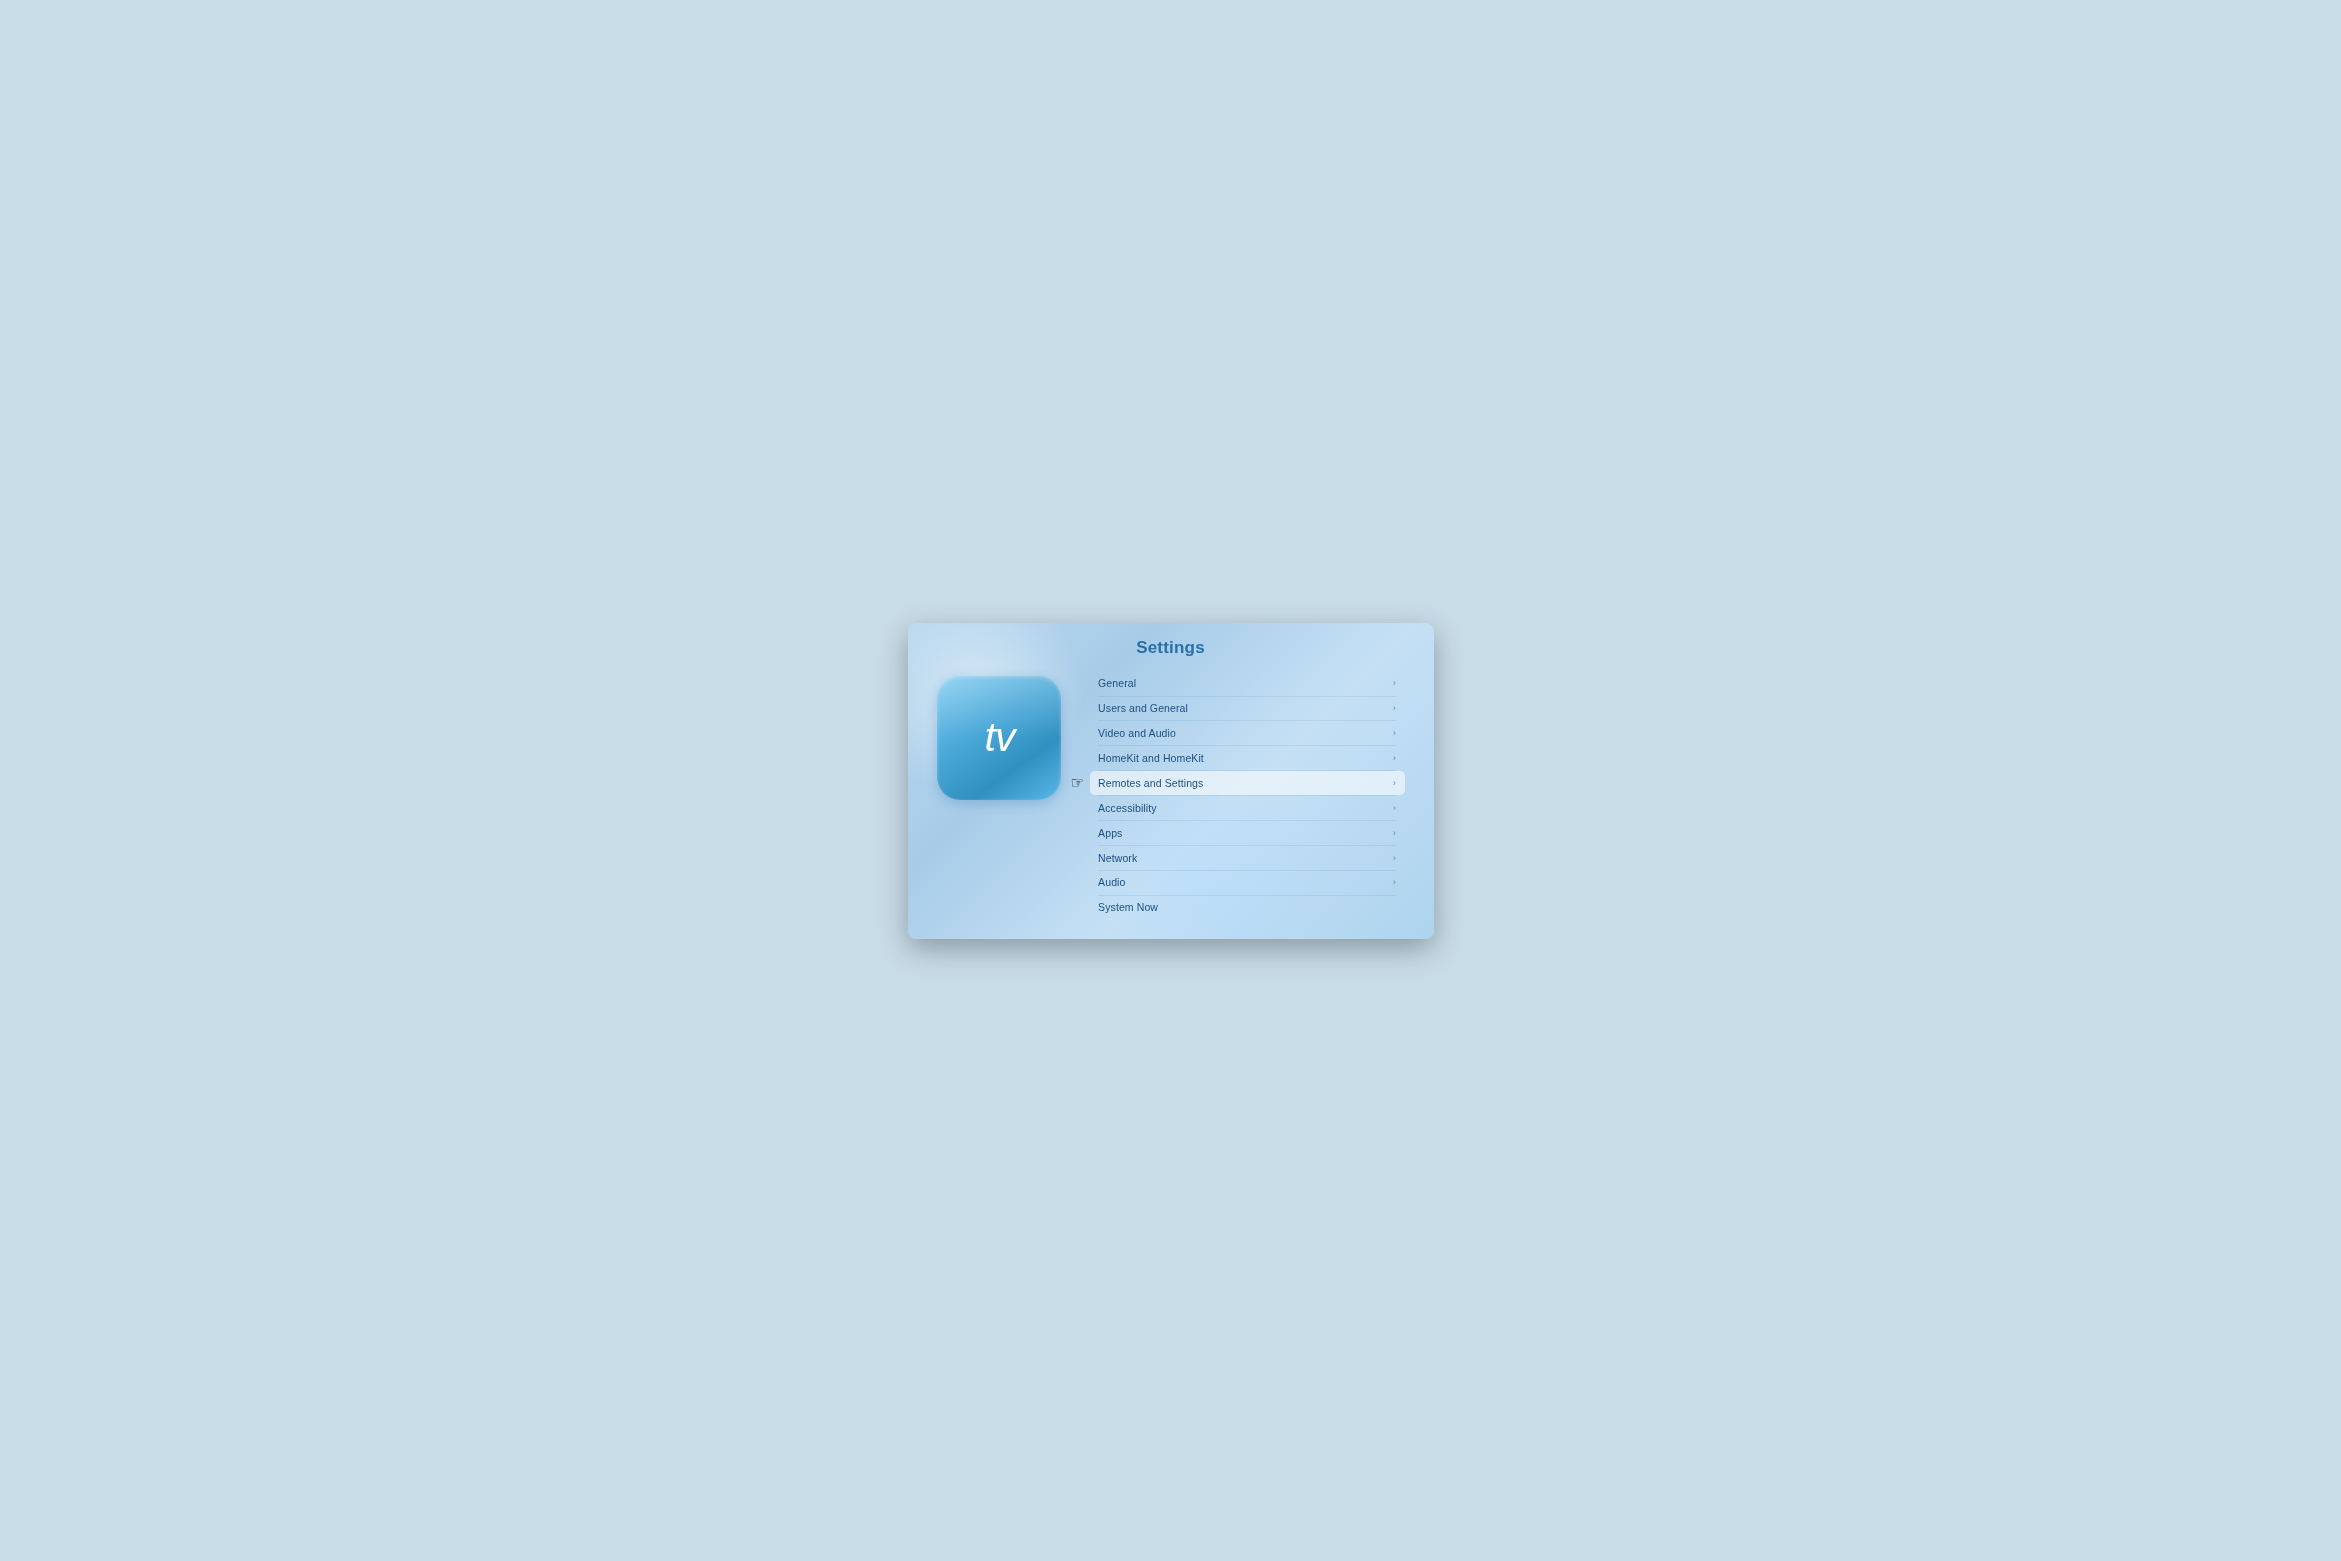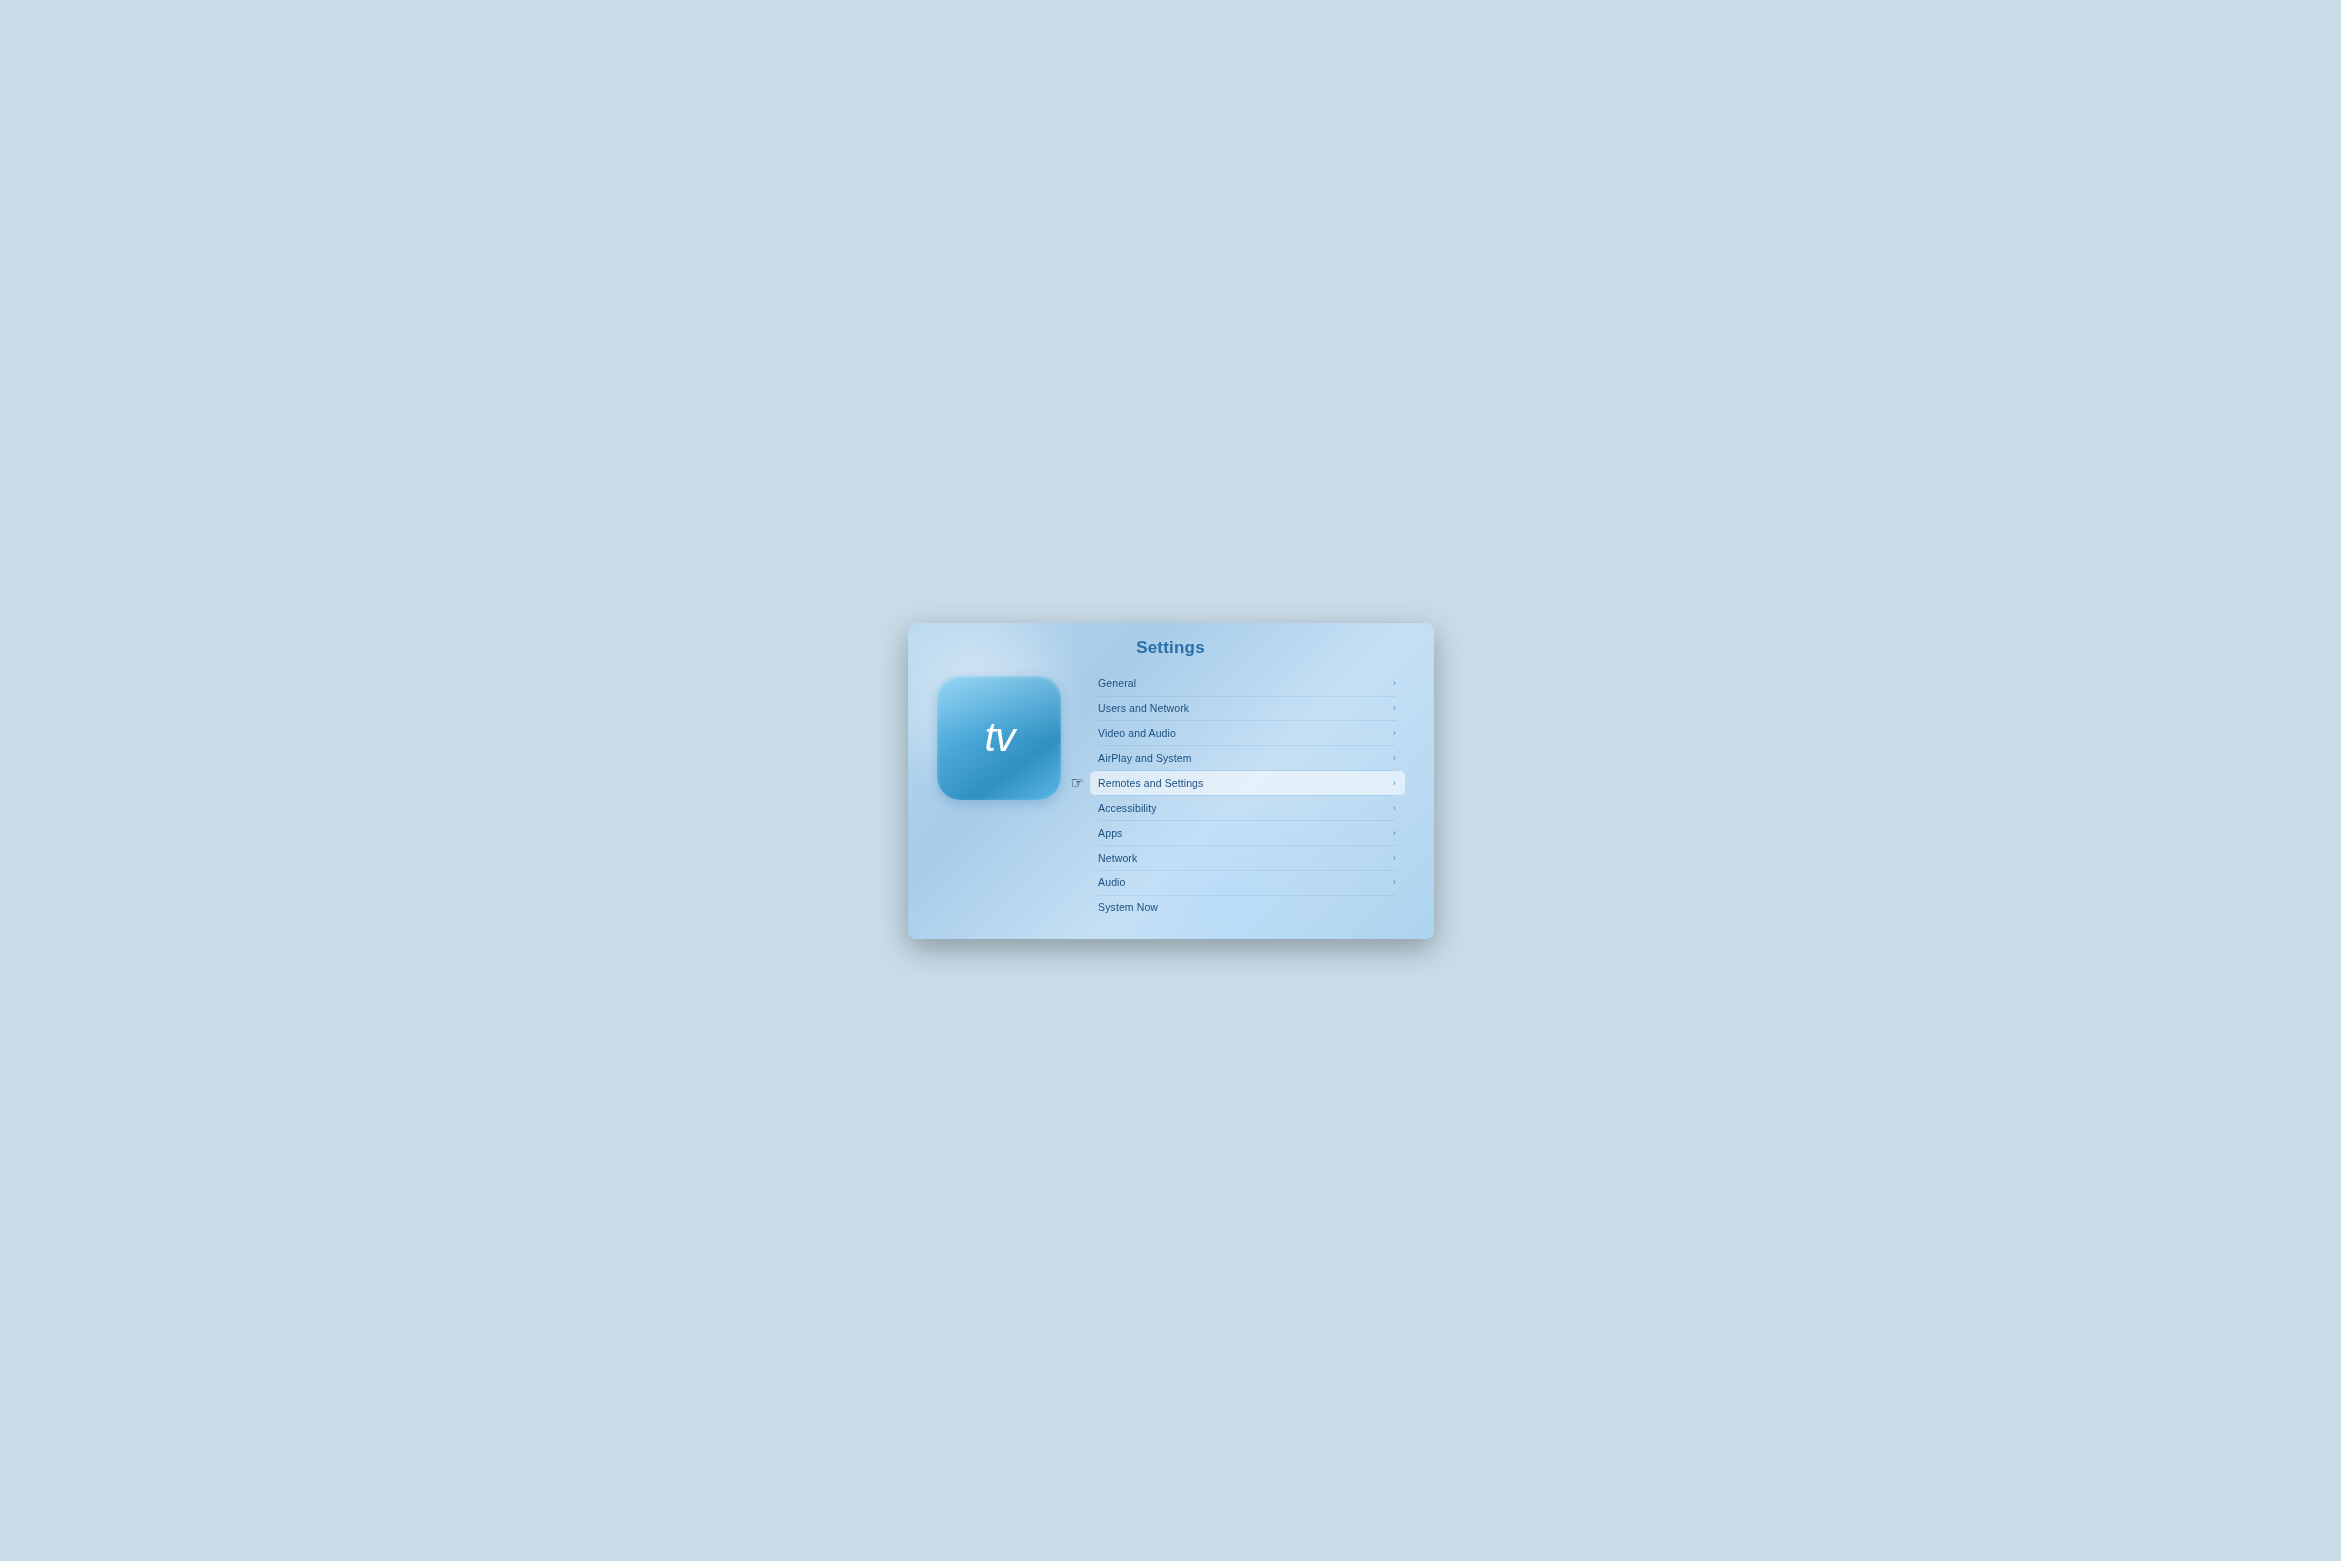"Users and Network" span.menu-item-label { text: Network -> General }
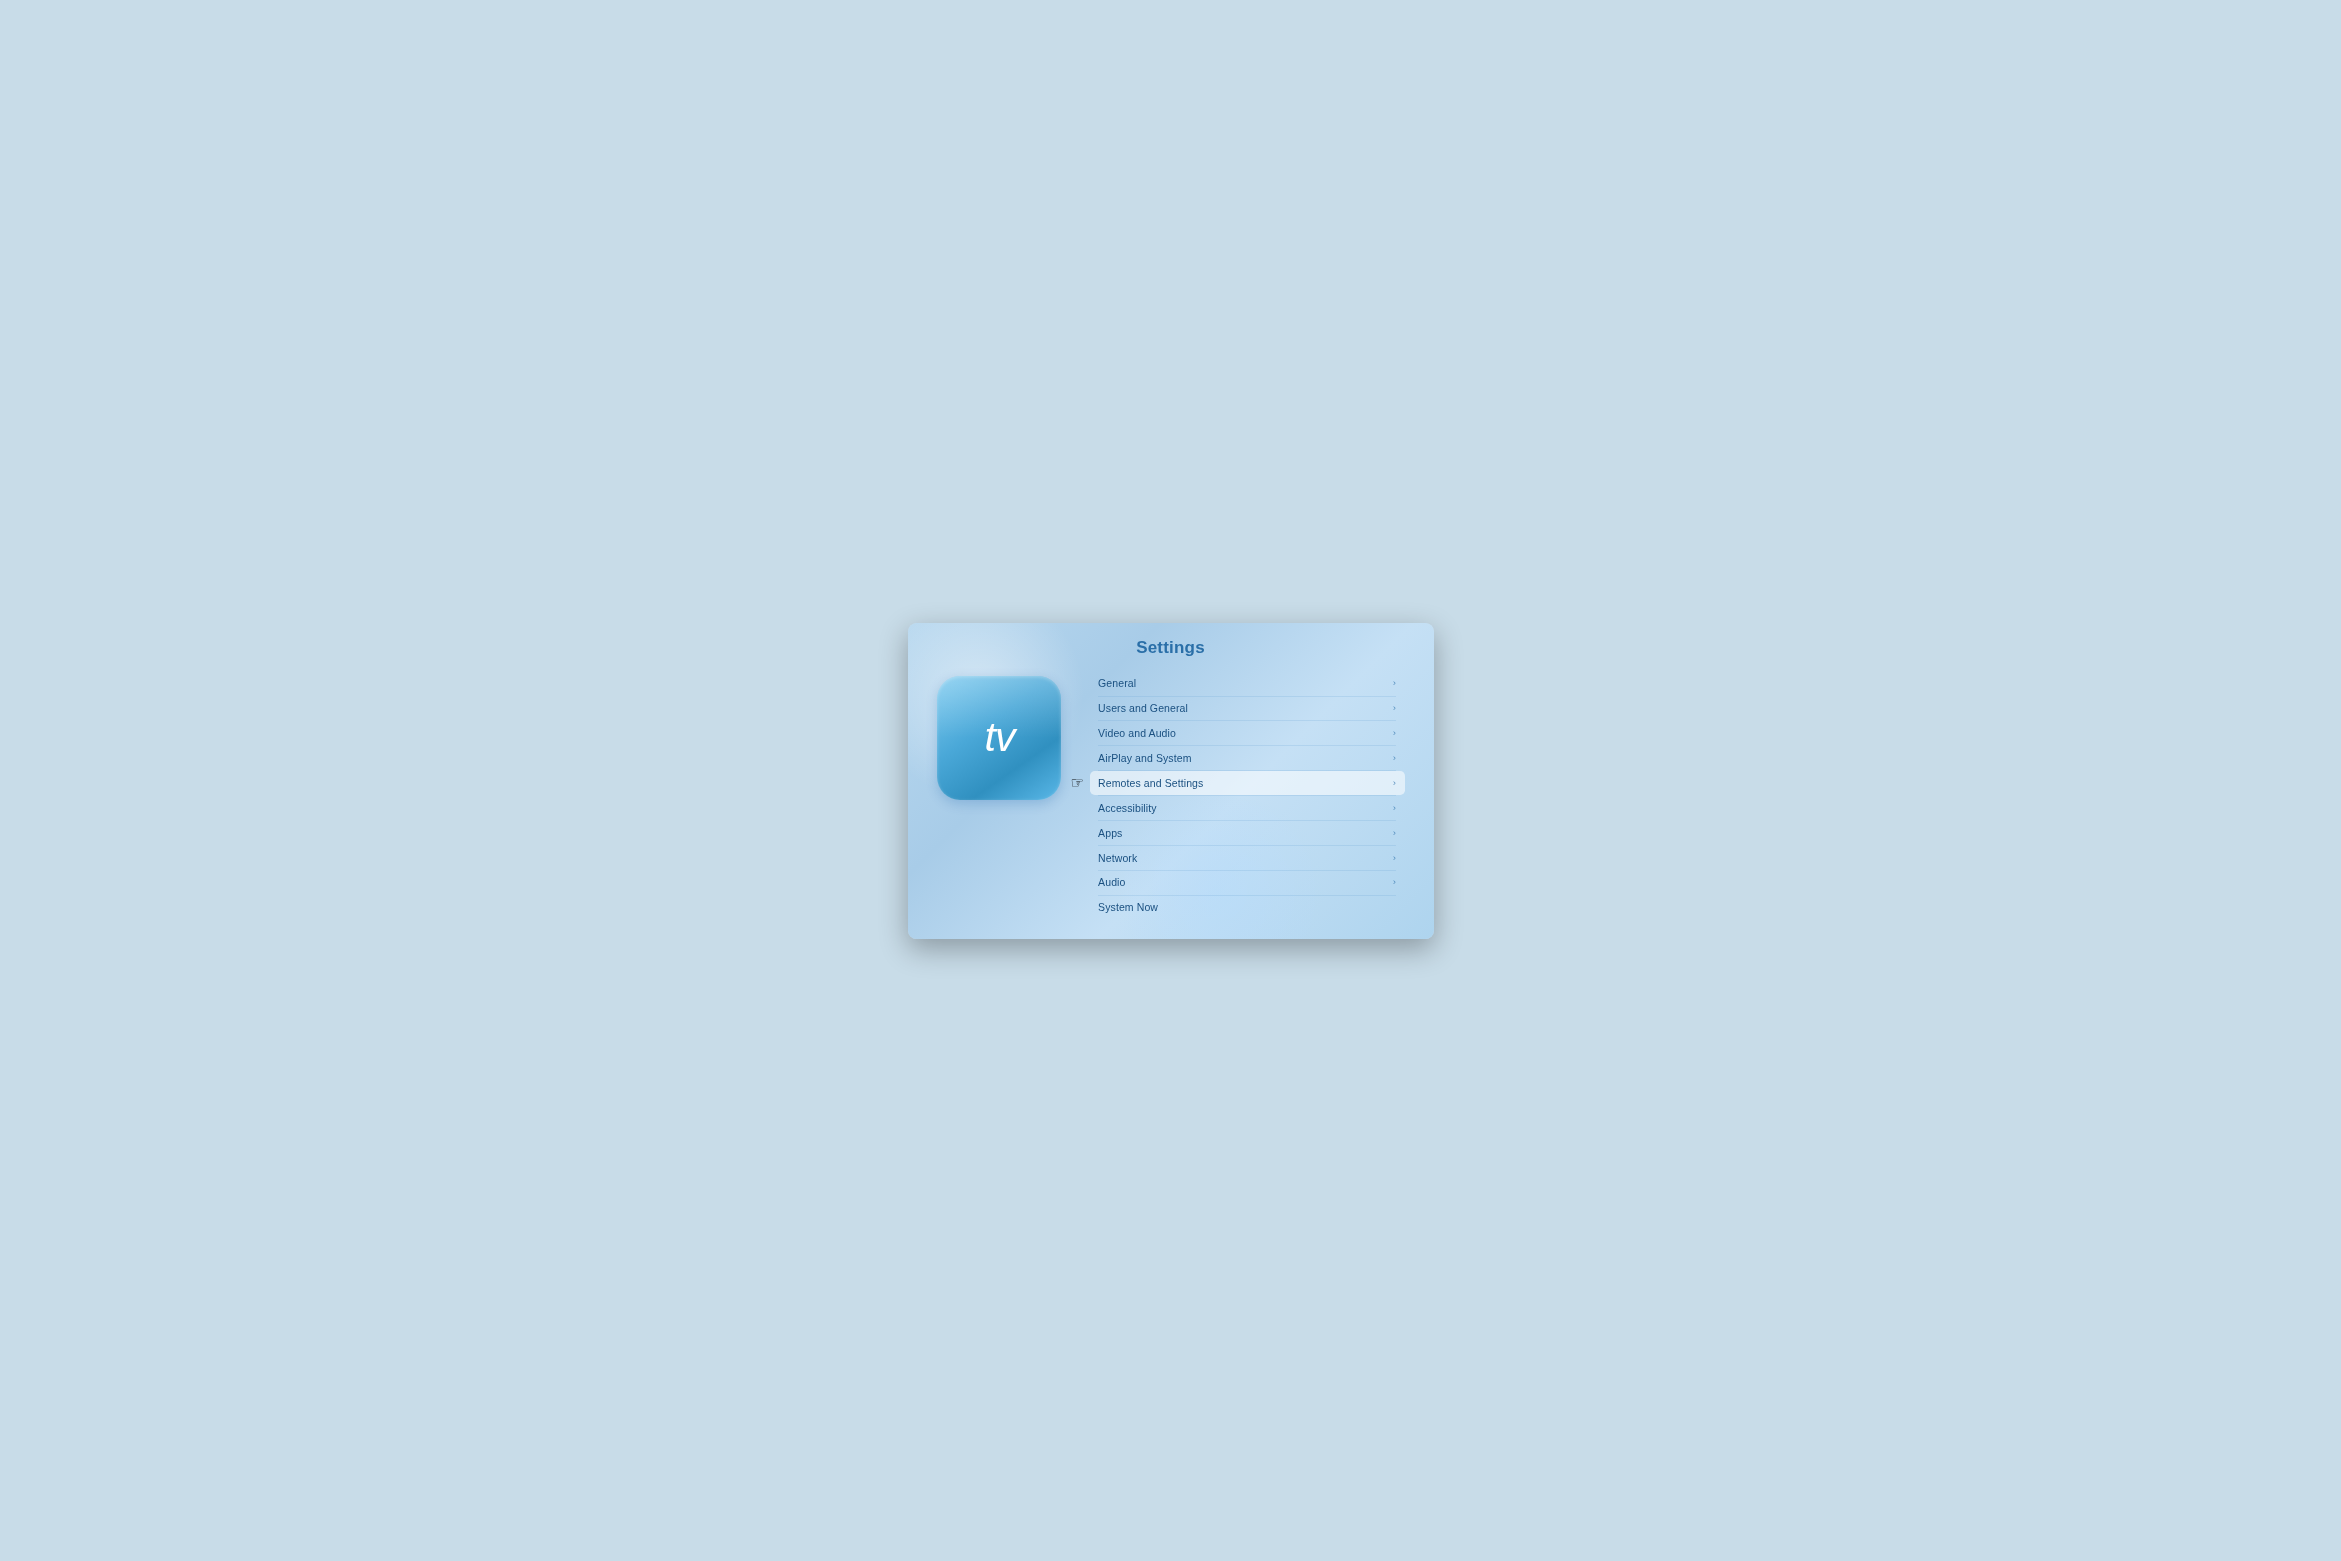"AirPlay and System" span.menu-item-label { text: AirPlay and System -> HomeKit and HomeKit }
